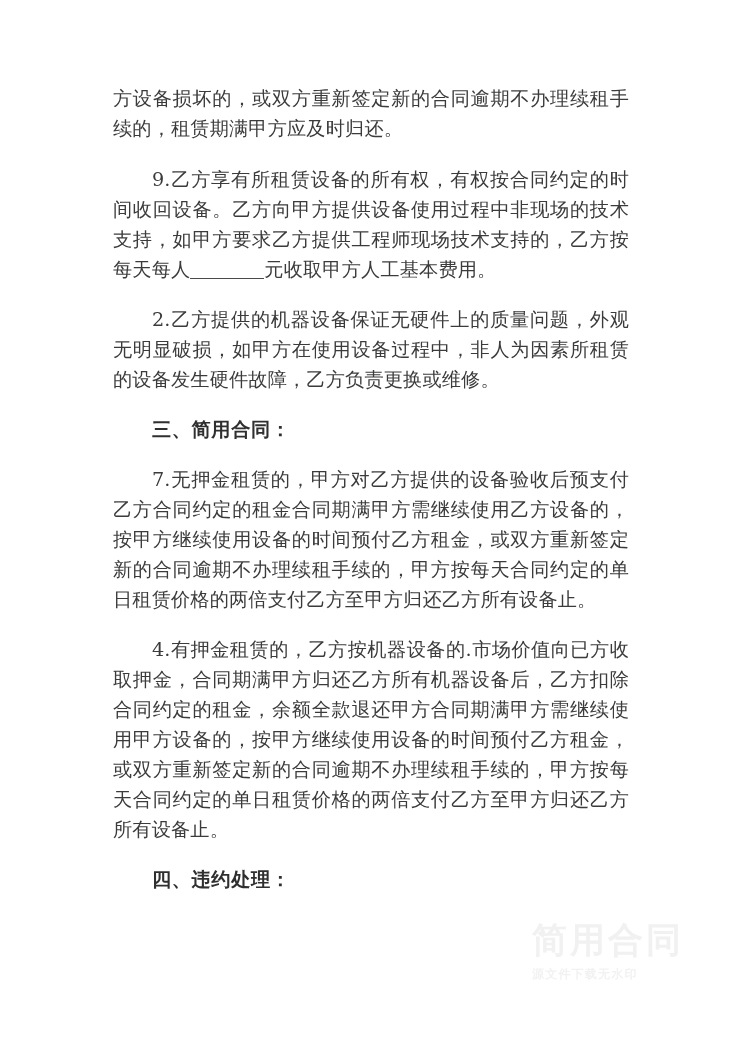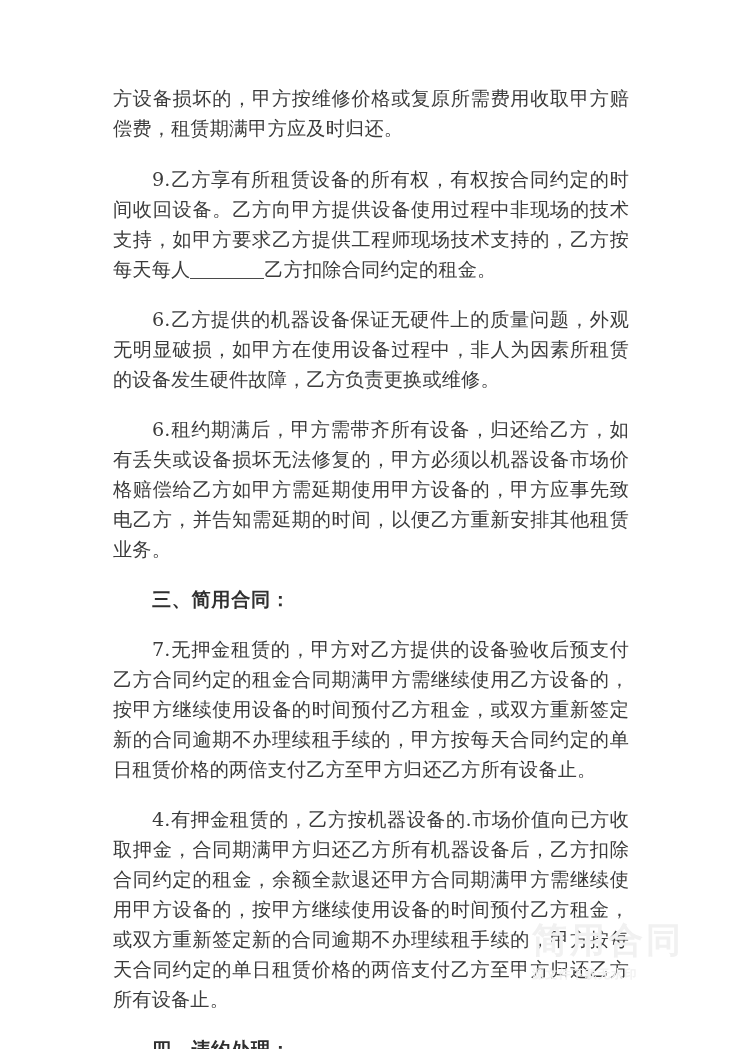"方设备损坏的，甲方按维修价格或复原所需费用收取甲方赔偿费，租赁期满甲方应及时归还" p.para { text: 甲方按维修价格或复原所需费用收取甲方赔偿费 -> 或双方重新签定新的合同逾期不办理续租手续的 }
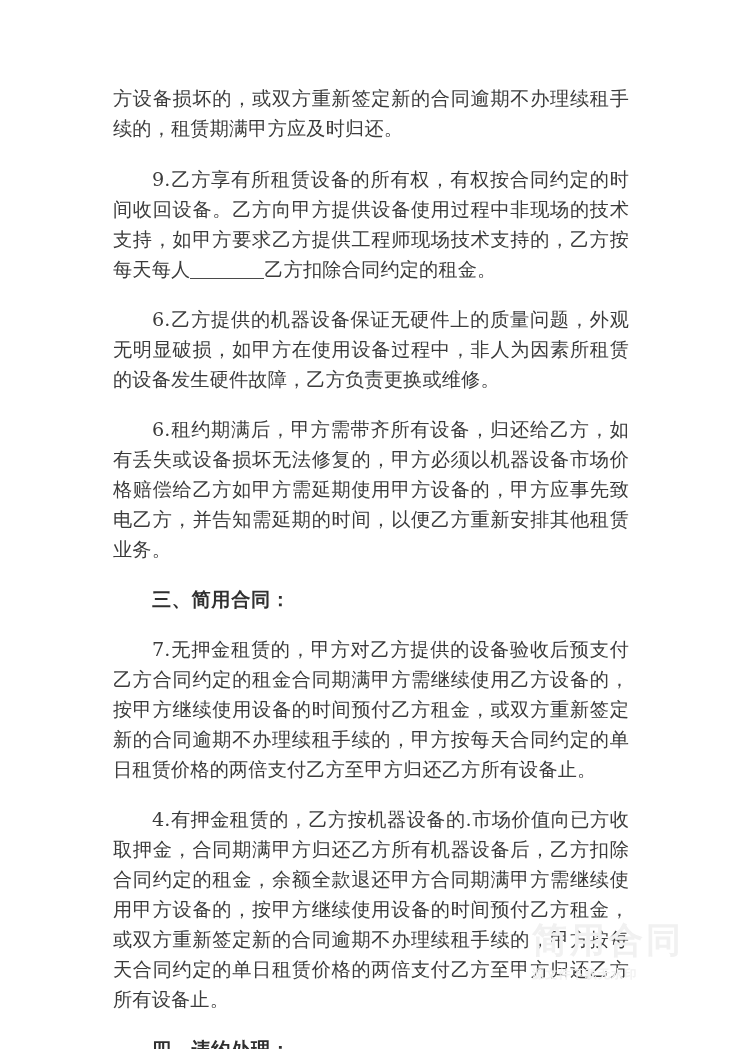"乙方扣除合同约定的租金。" span { text: 乙方扣除合同约定的租金 -> 元收取甲方人工基本费用 }
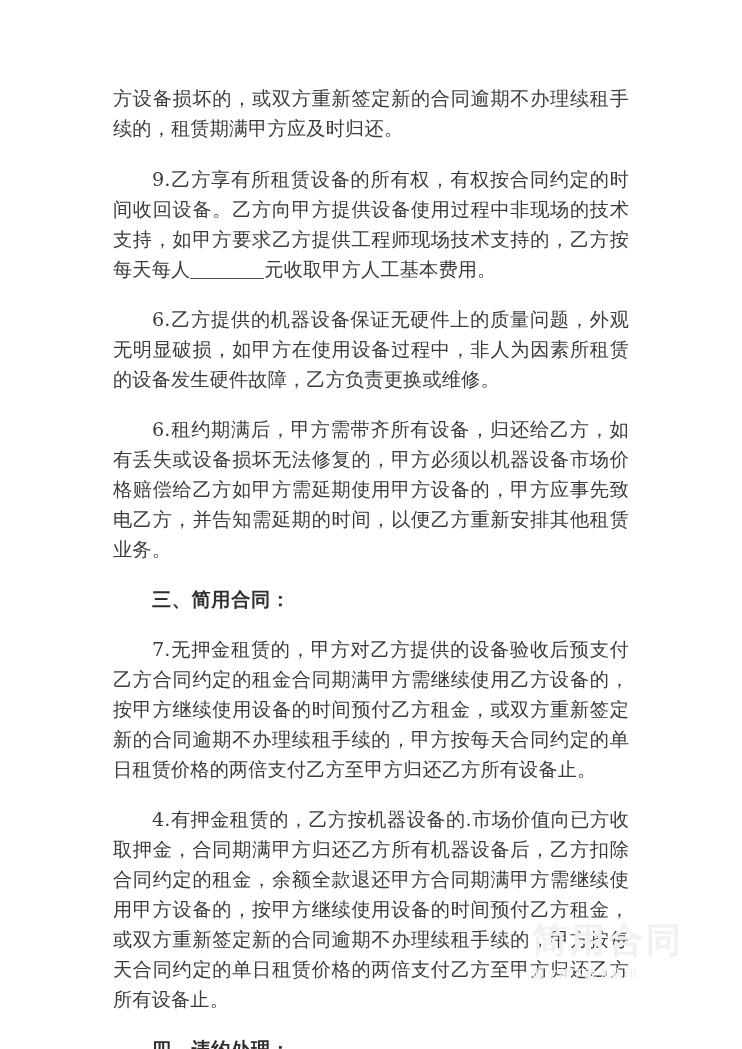"6.乙方提供的机器设备保证无硬件上的质量问题，外观无明显破损，如甲方在使用设备过" p.para { text: 6 -> 2 }
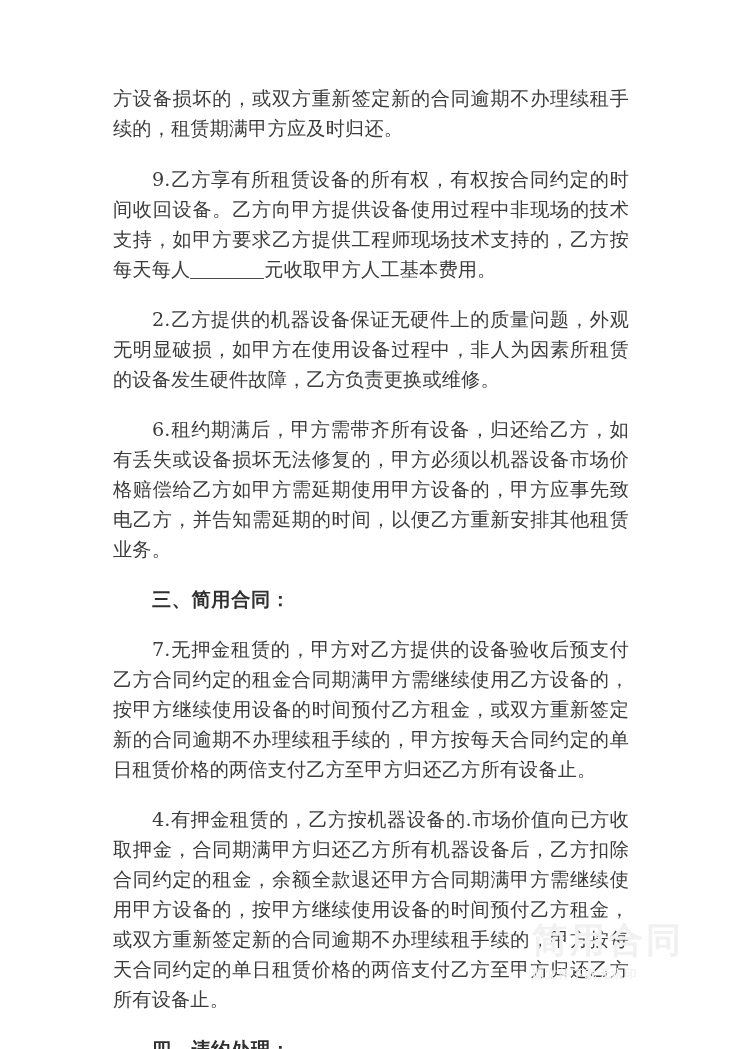"6.租约期满后，甲方需带齐所有设备，归还给乙方，如有丢失或设备损坏无法修复的，甲" p.para { html: <p>6.租约期满后，甲方需带齐所有设备，归还给乙方，如有丢失或设备损坏无法修复的，甲方必须以机器设备市场价格赔偿给乙方如甲方需延期使用甲方设备的，甲方应事先致电乙方，并告知需延期的时间，以便乙方重新安排其他租赁业务。</p> -> none }
